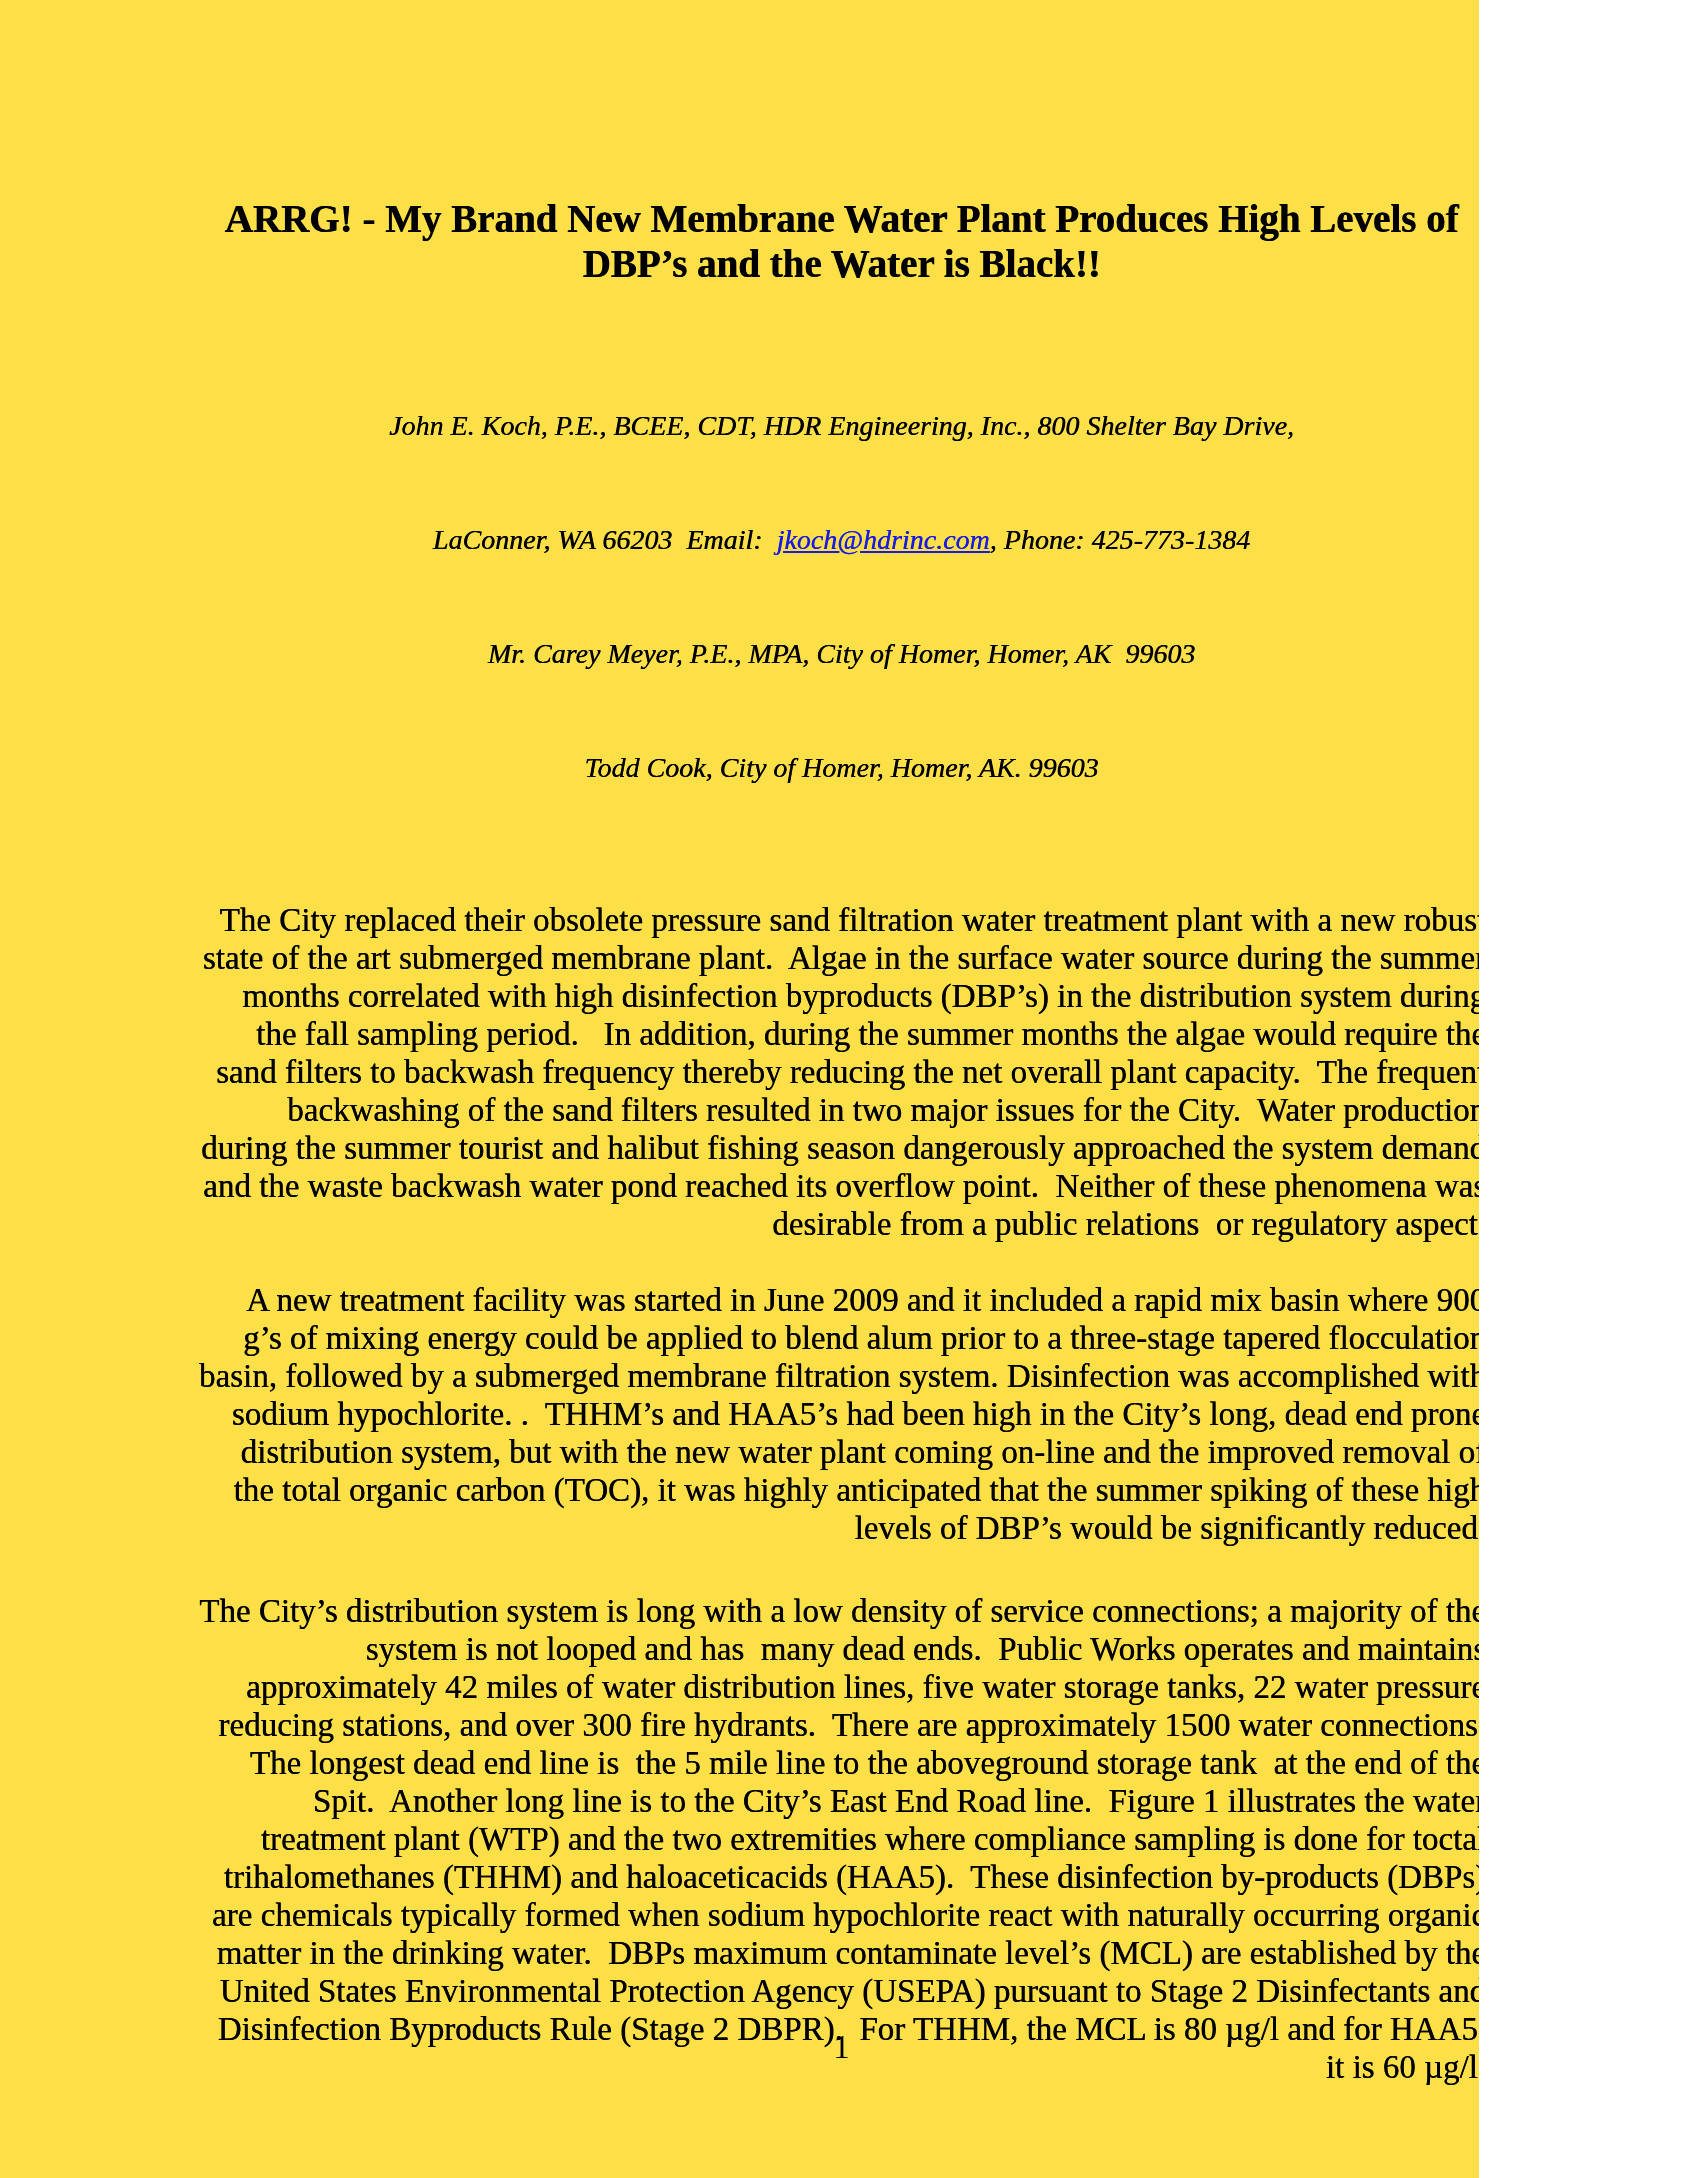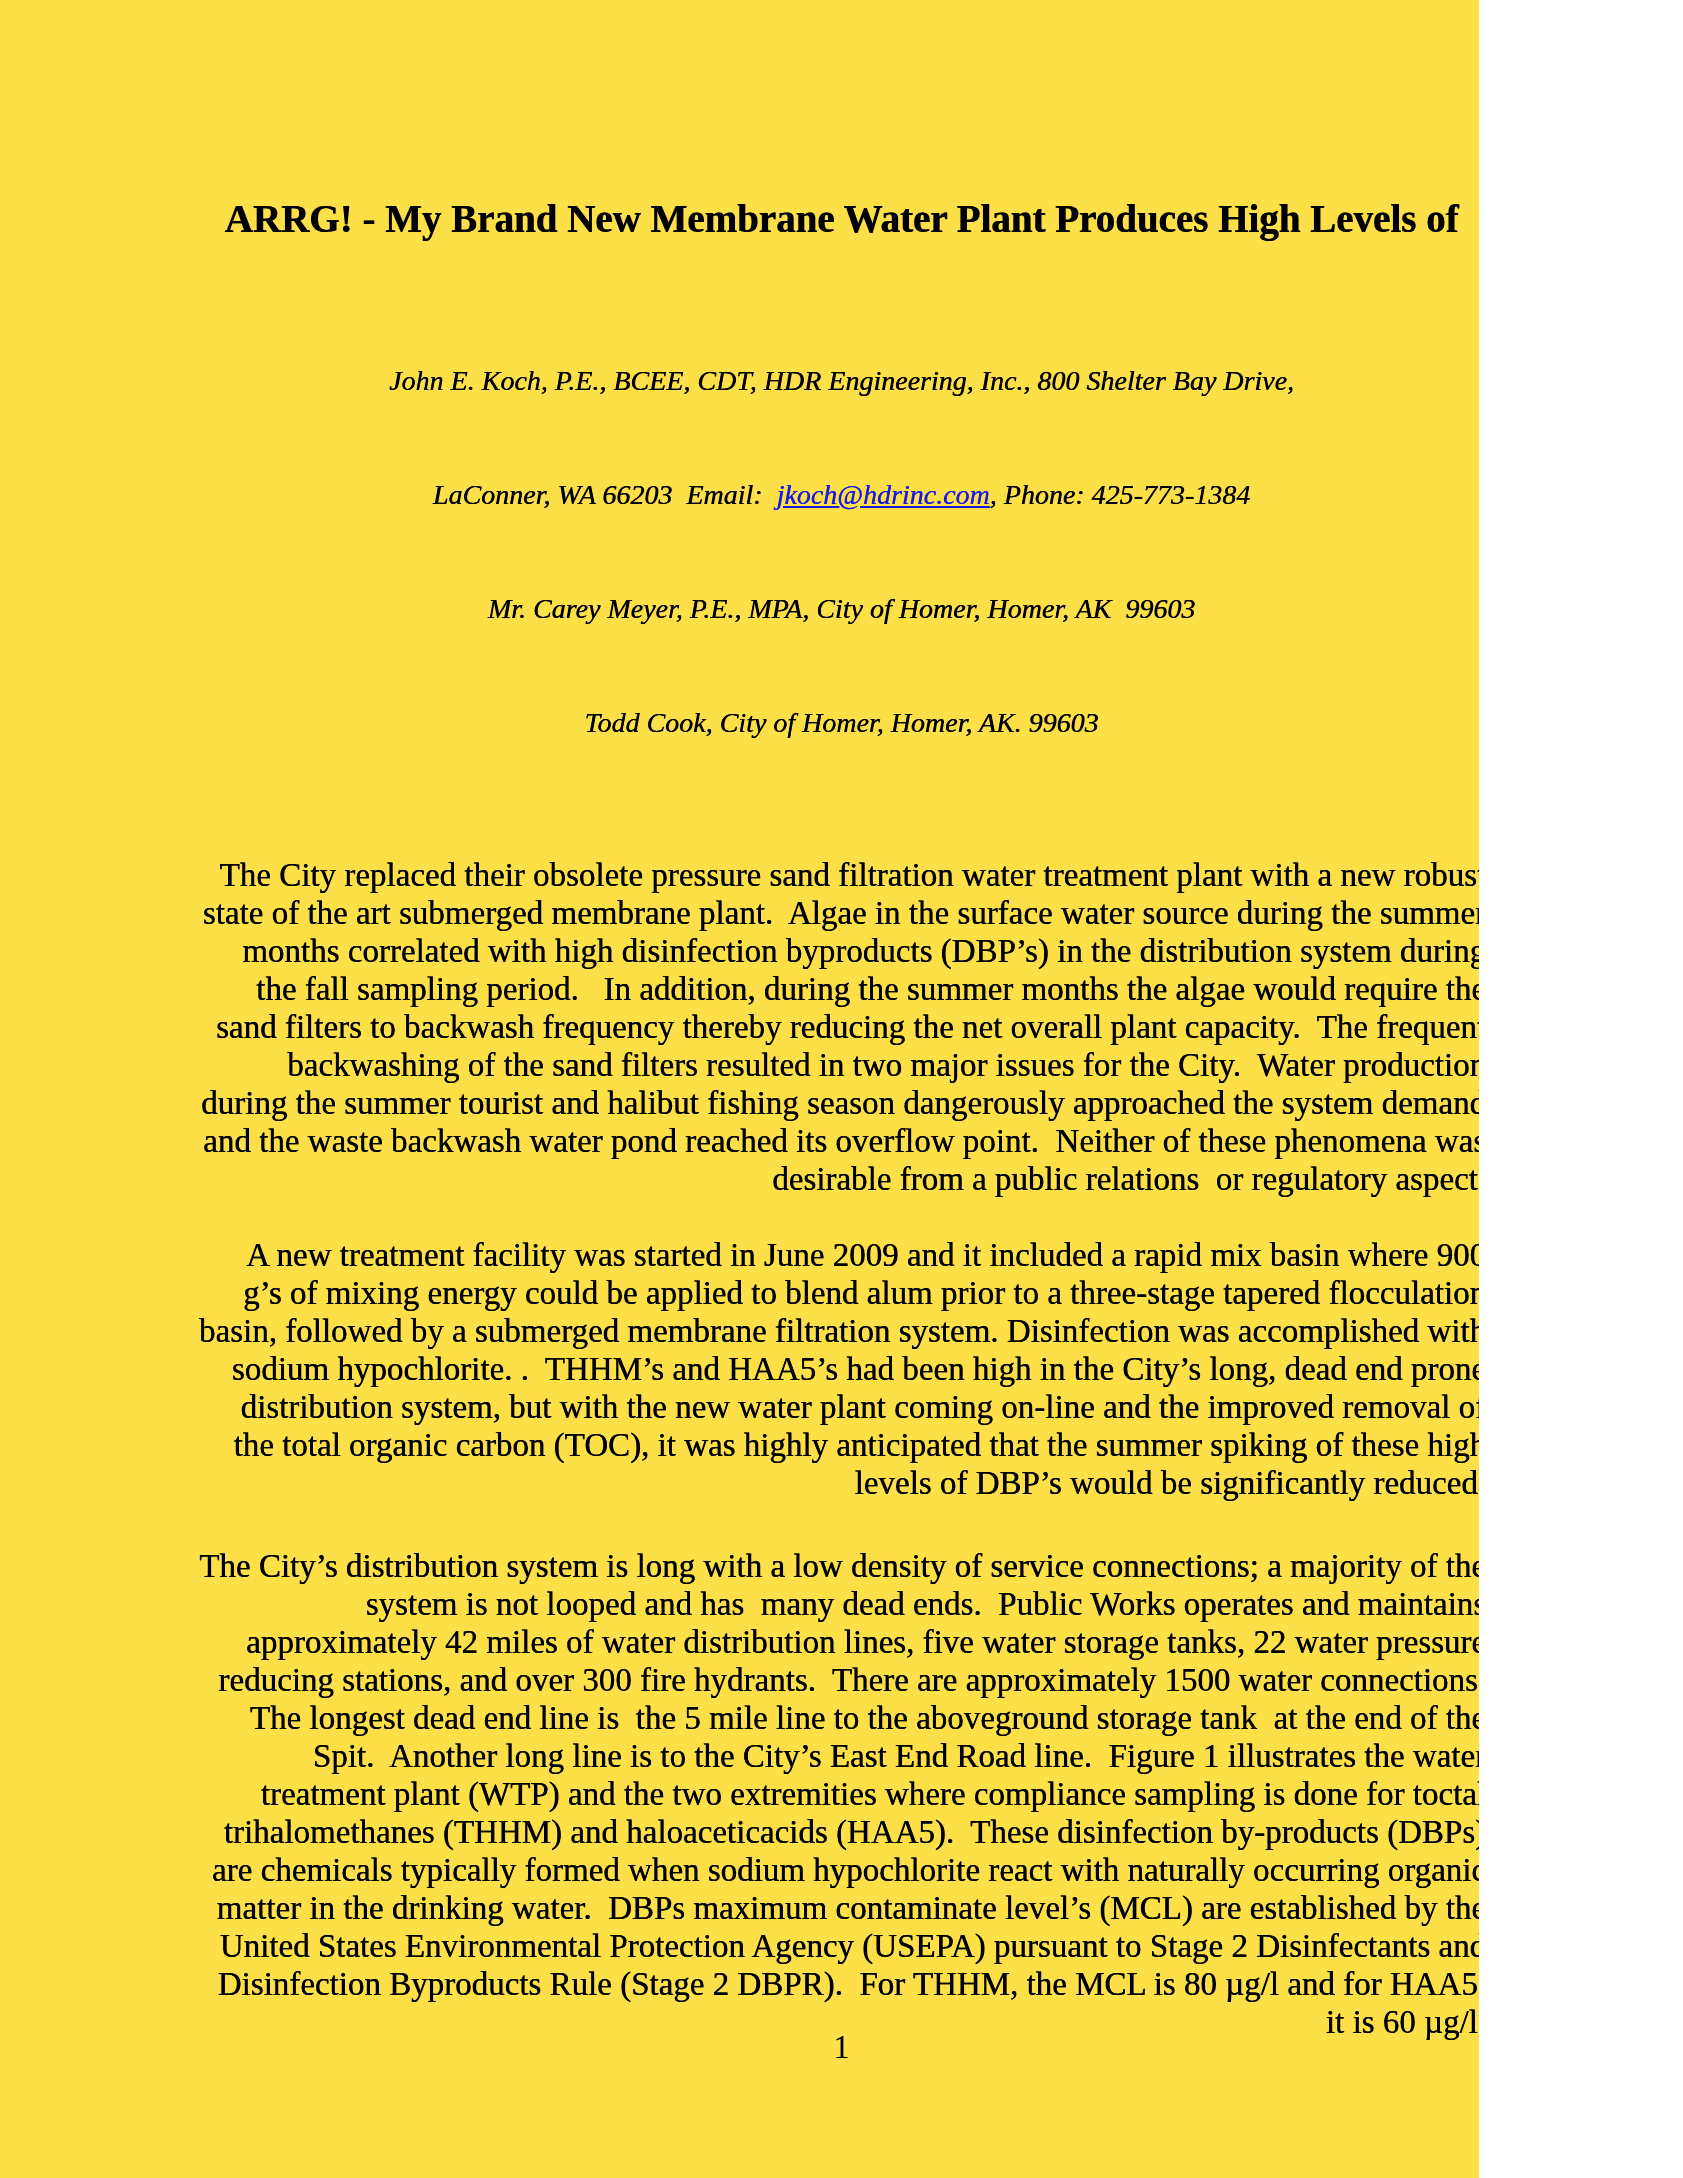"DBP’s and the Water is" span.title-line { html: none -> <span>DBP’s and the Water is Black!!</span> }
